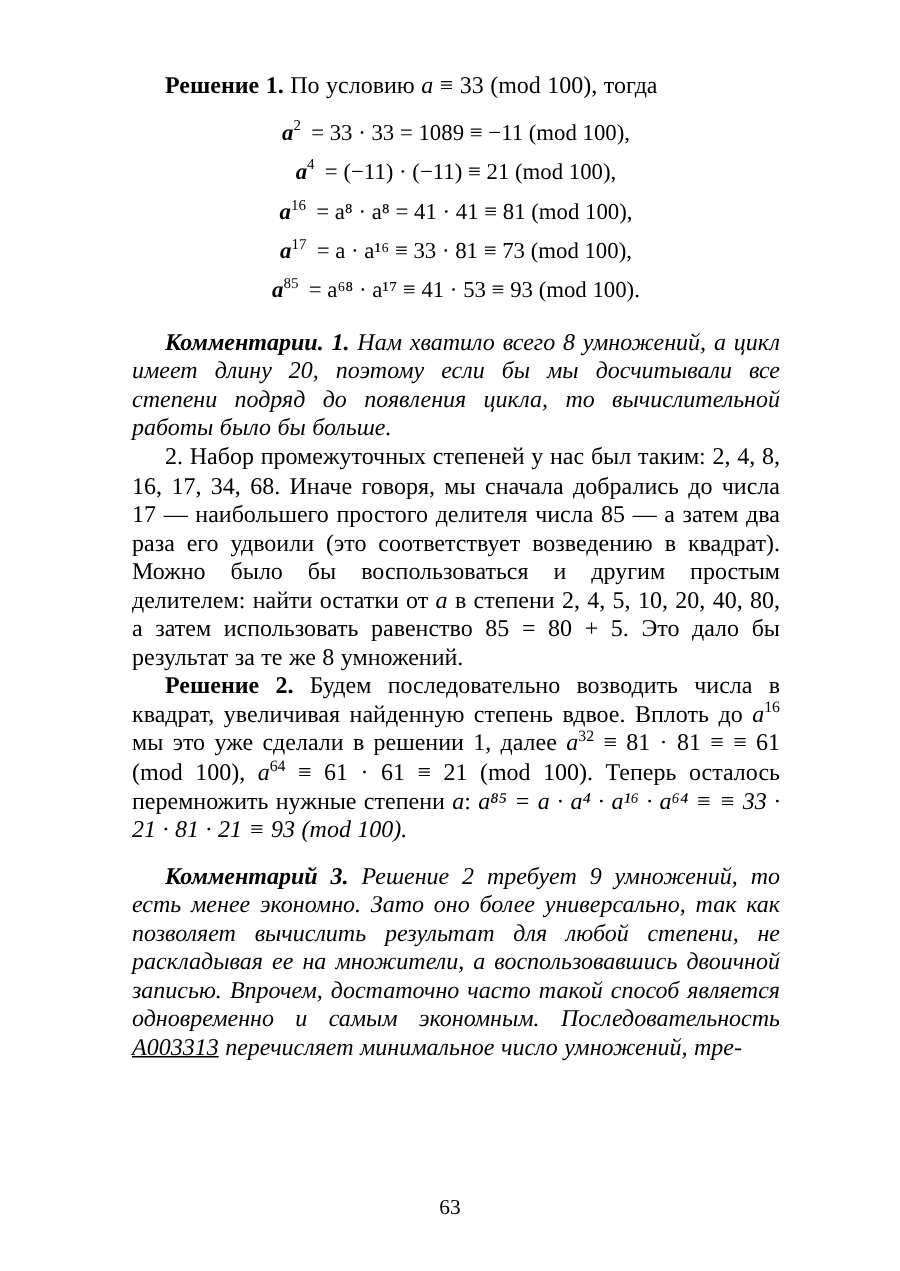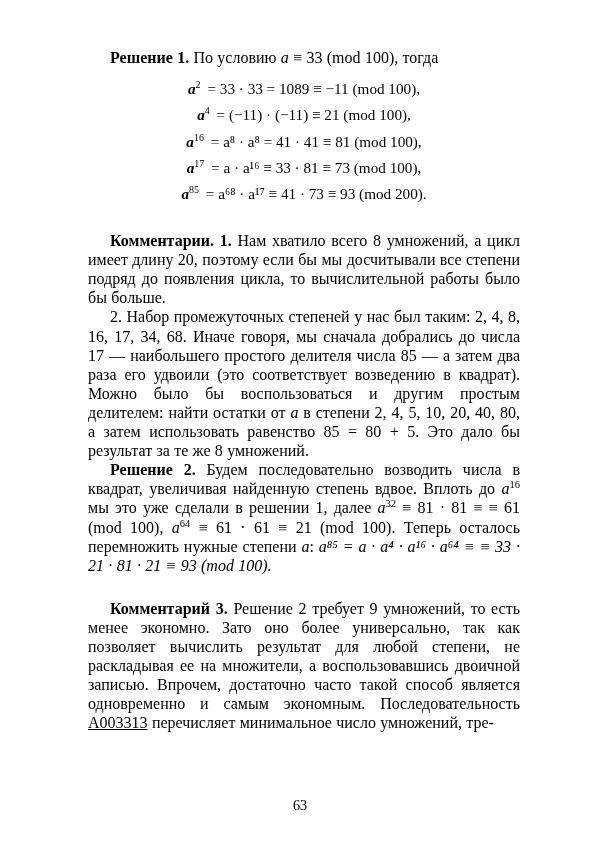"= a⁶⁸ · a¹⁷ ≡" span { text: 73 ≡ 93 (mod 200 -> 53 ≡ 93 (mod 100 }
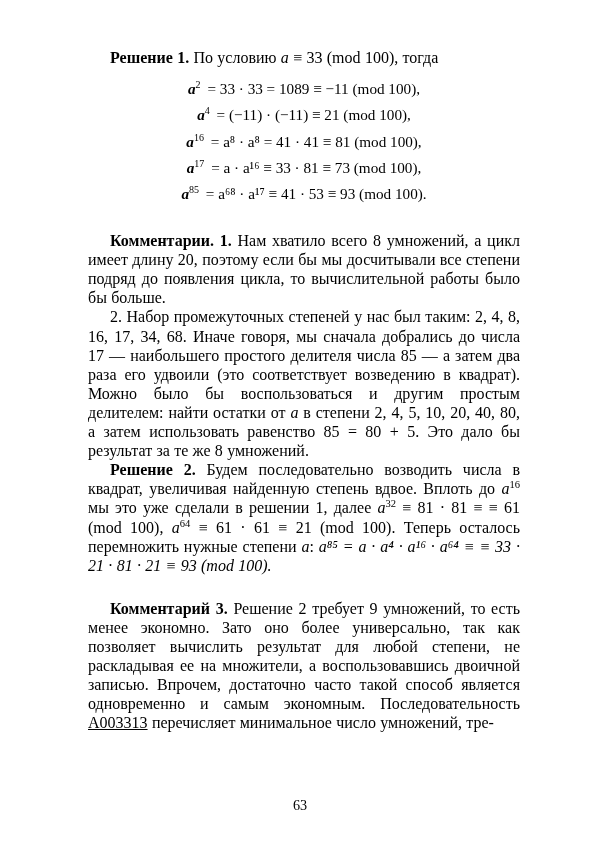"Комментарии. 1. Нам хватило всего" .para-group { font-style: none -> italic; margin-top: 24px -> 12px }
